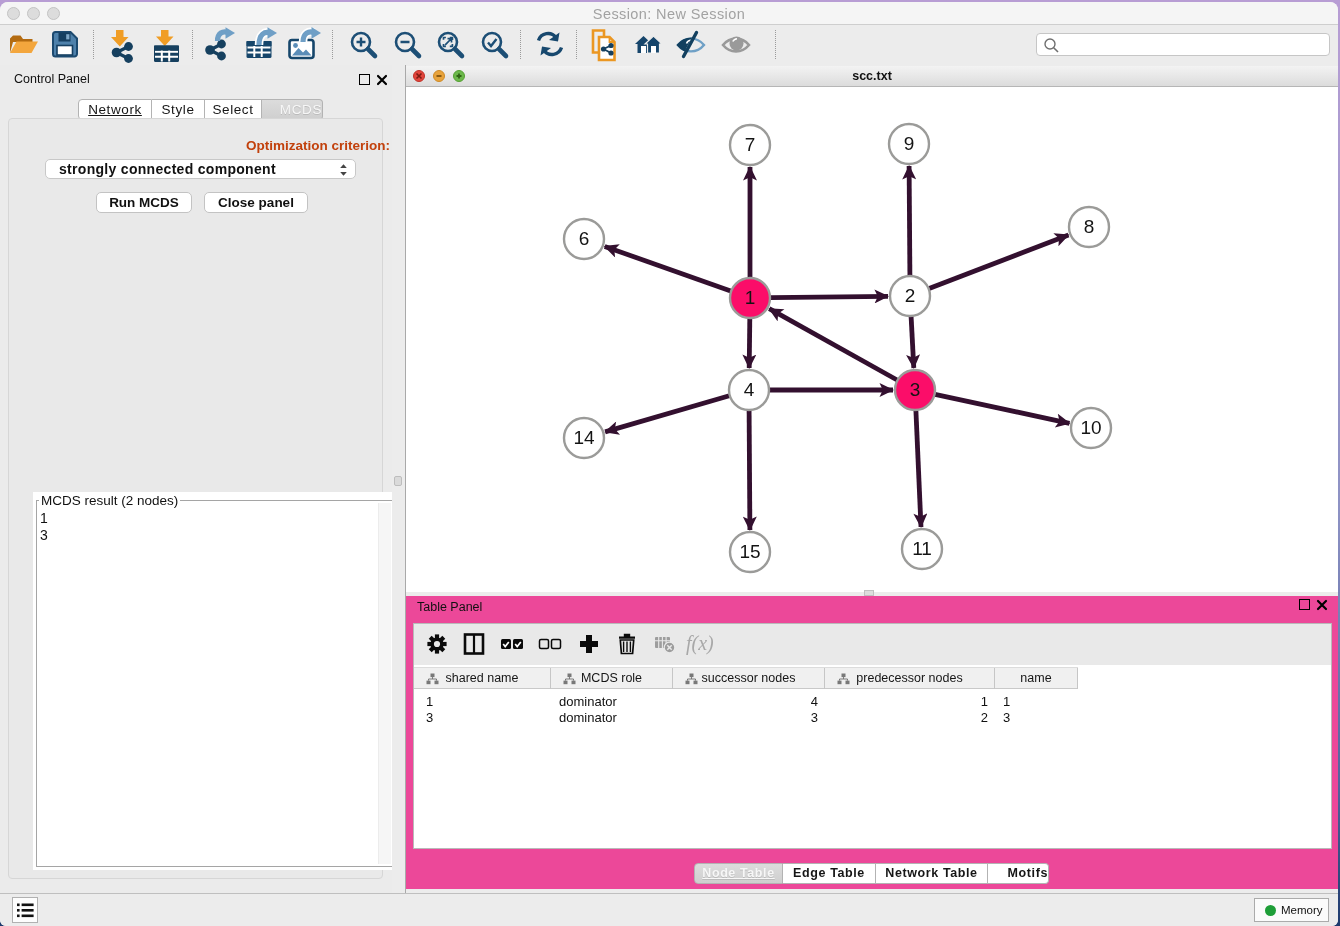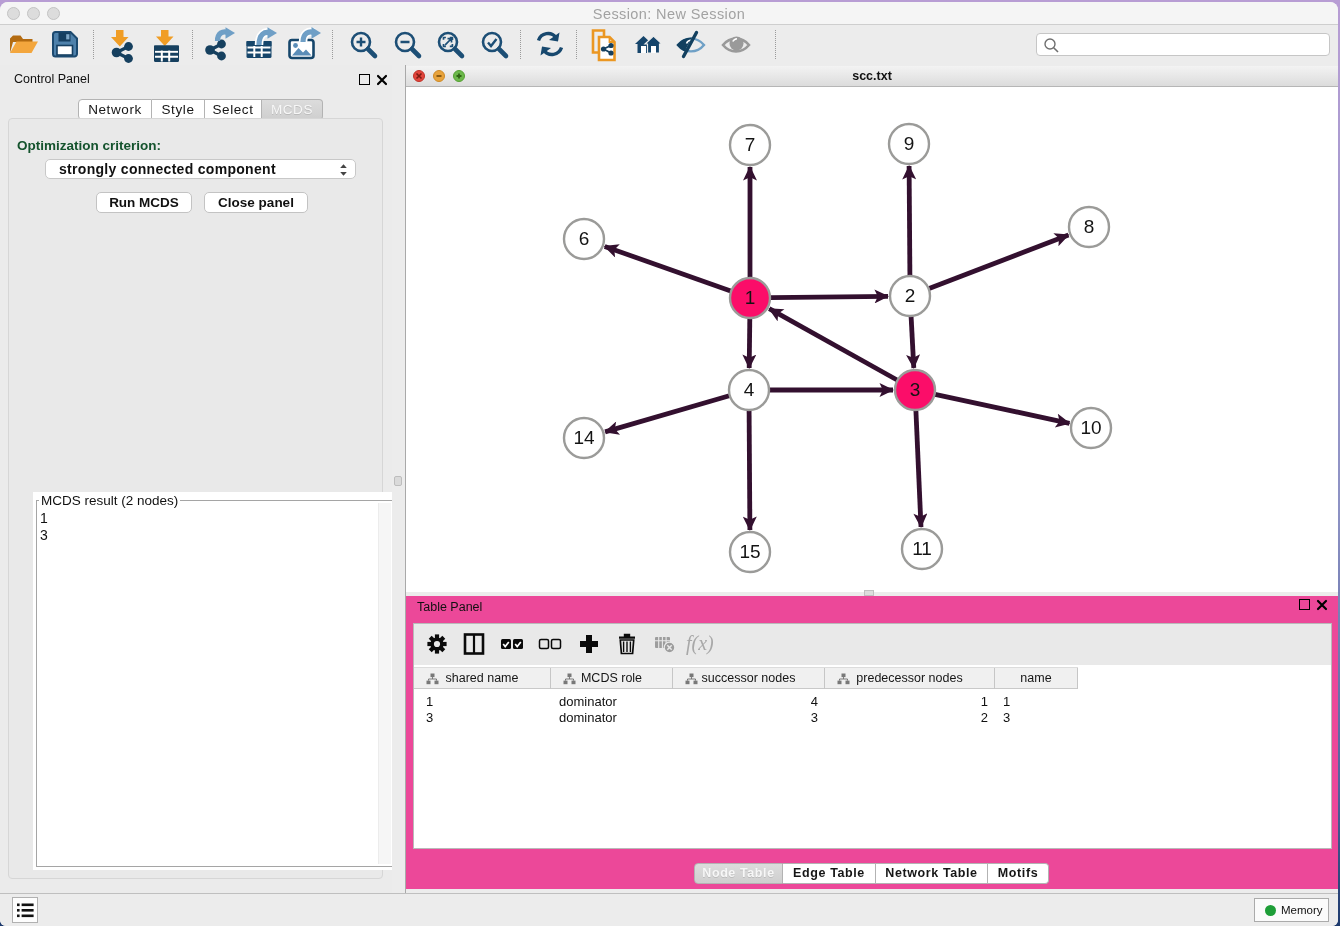"Network" .tab.first { text-decoration: none -> underline }
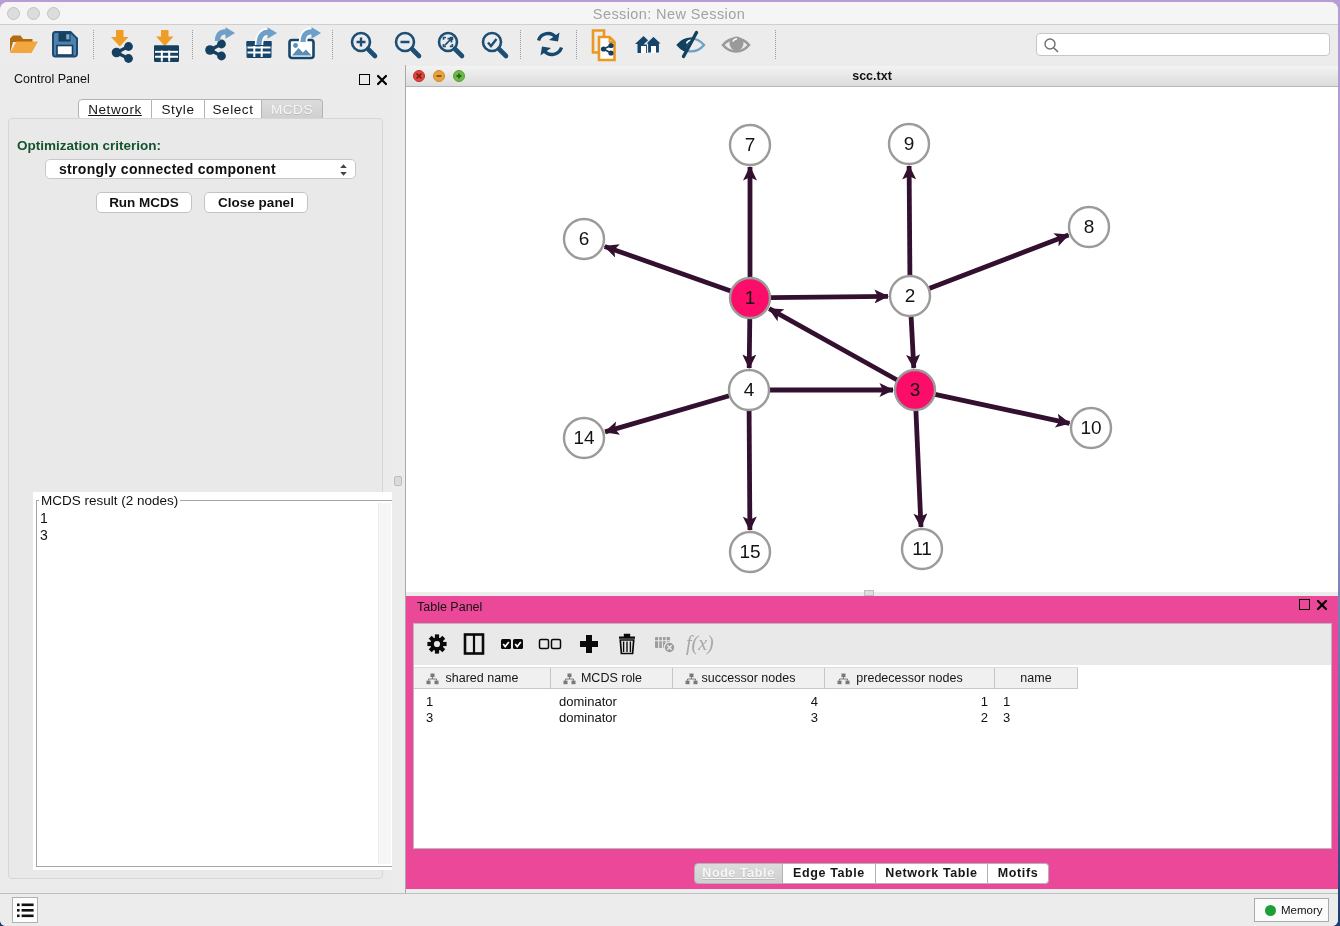"MCDS" .tab.last { text-align: none -> right }
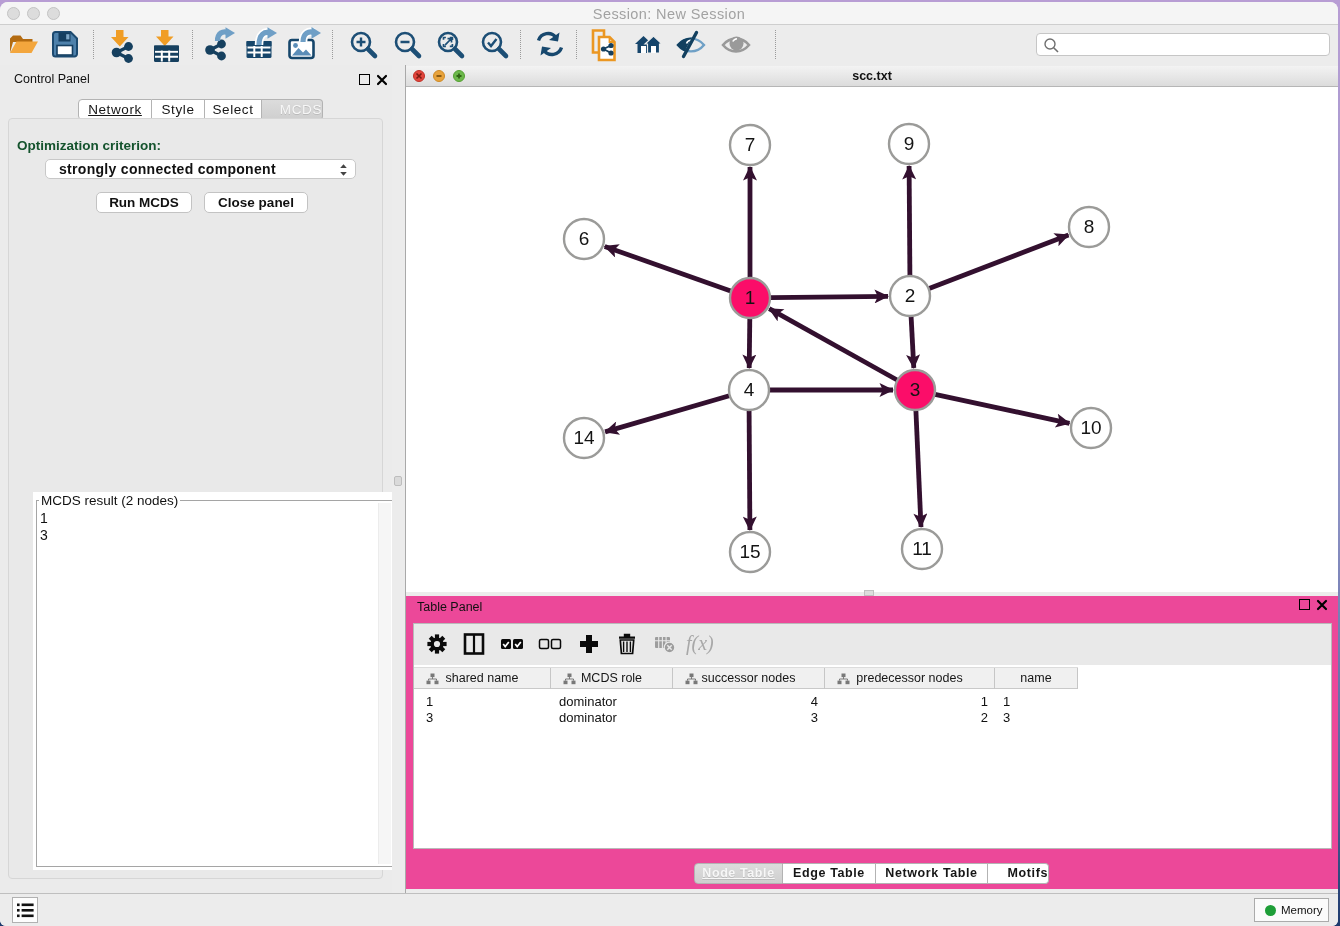"Optimization criterion:" #optlabel { color: #14532d -> #c2410c; text-align: left -> right }
